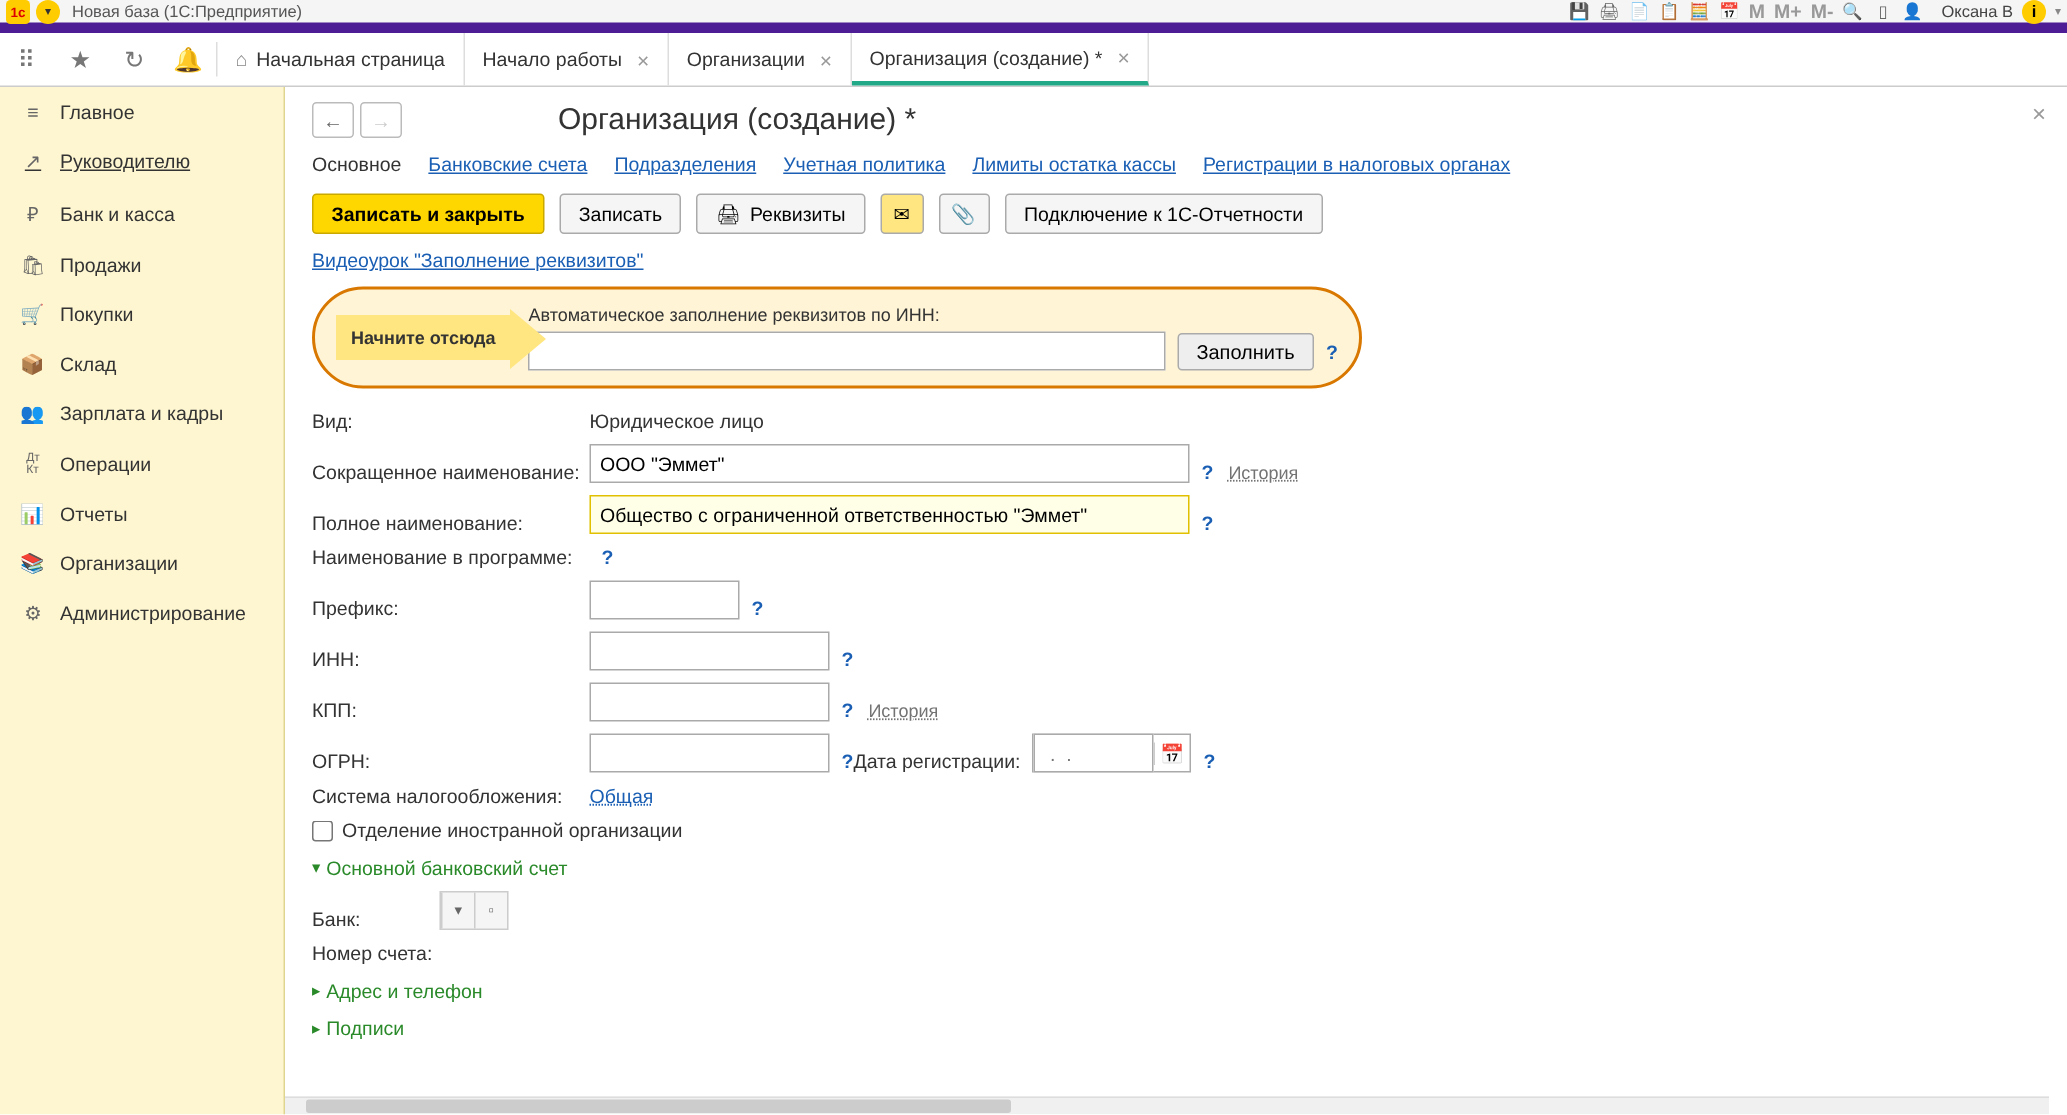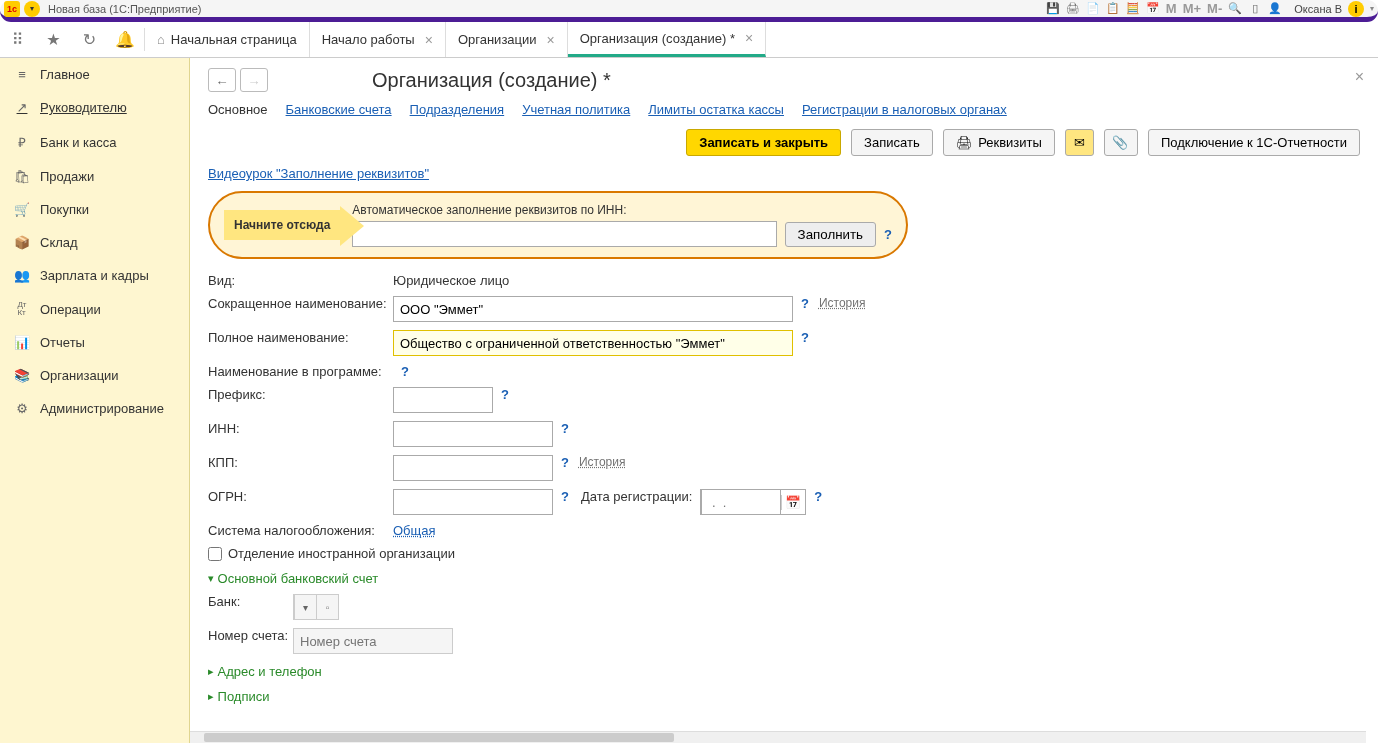"1c" .titlebar { border-bottom: 5px solid #4c1d95 -> 7px solid #4c1d95; border-radius: 11px -> none }
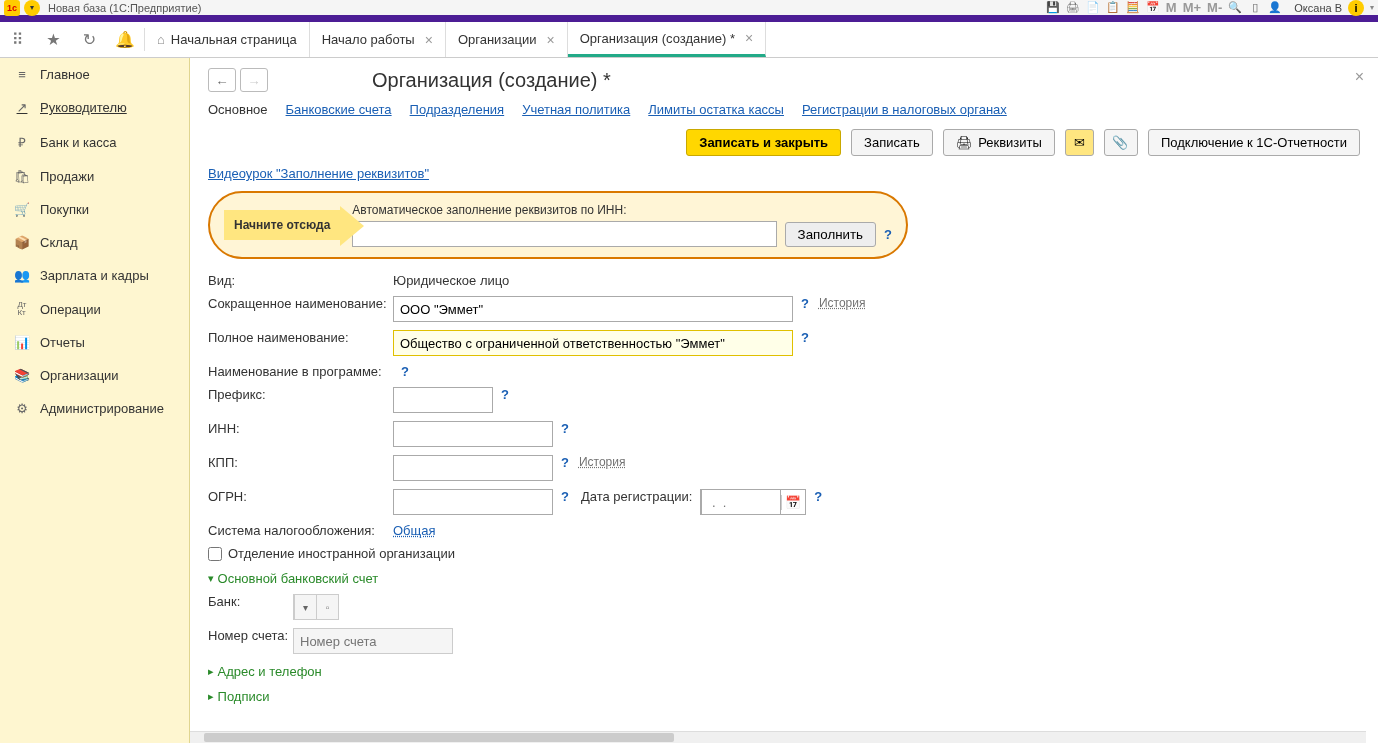"Записать и закрыть" .btnrow { justify-content: flex-end -> none }
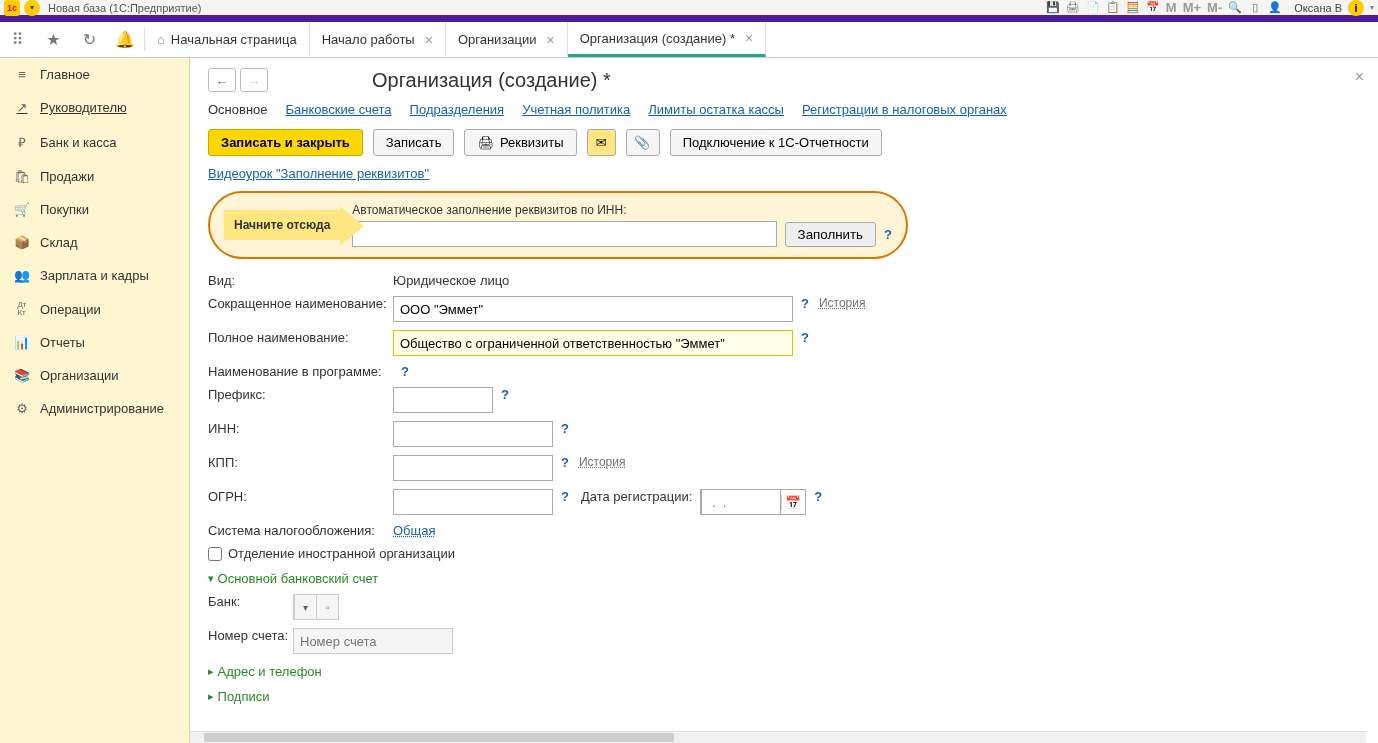"Вид:" .form-row { align-items: flex-start -> flex-end }
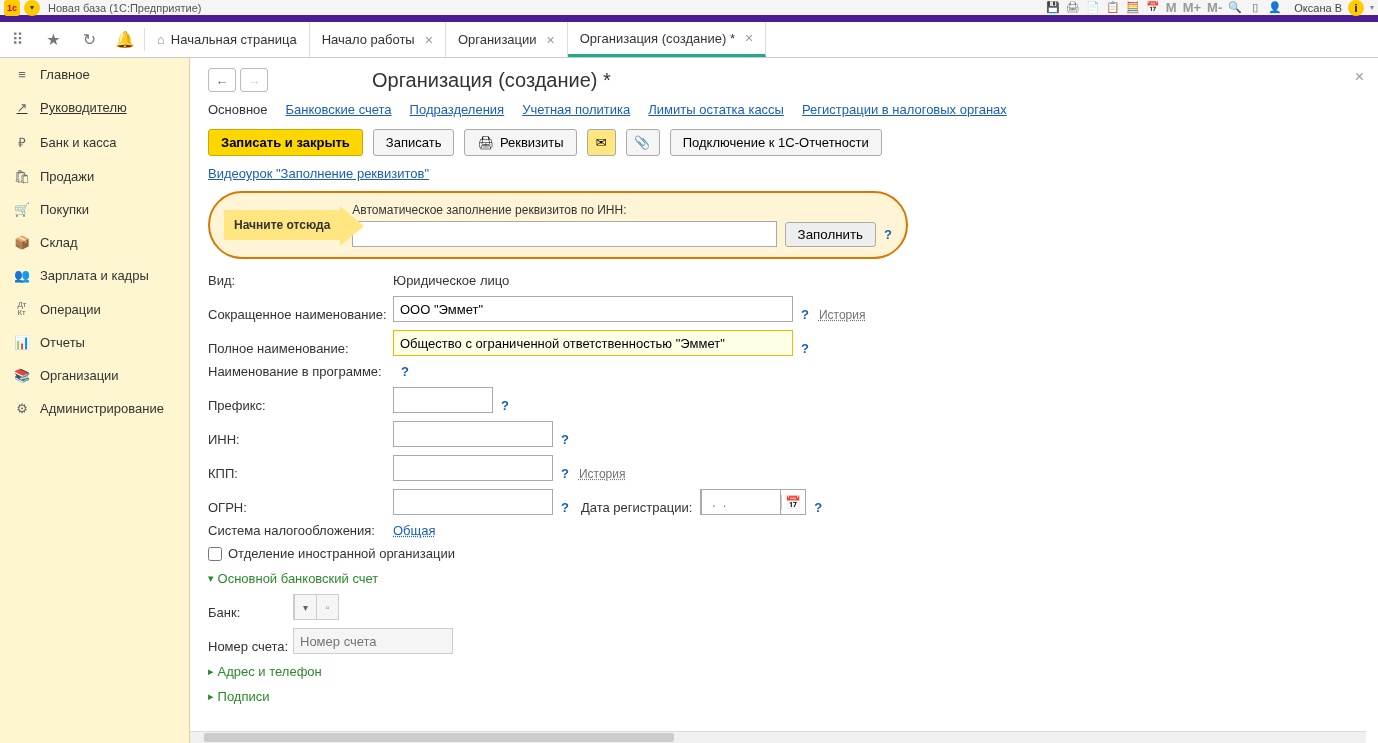"Дата регистрации:" span { margin-left: 12px -> none }
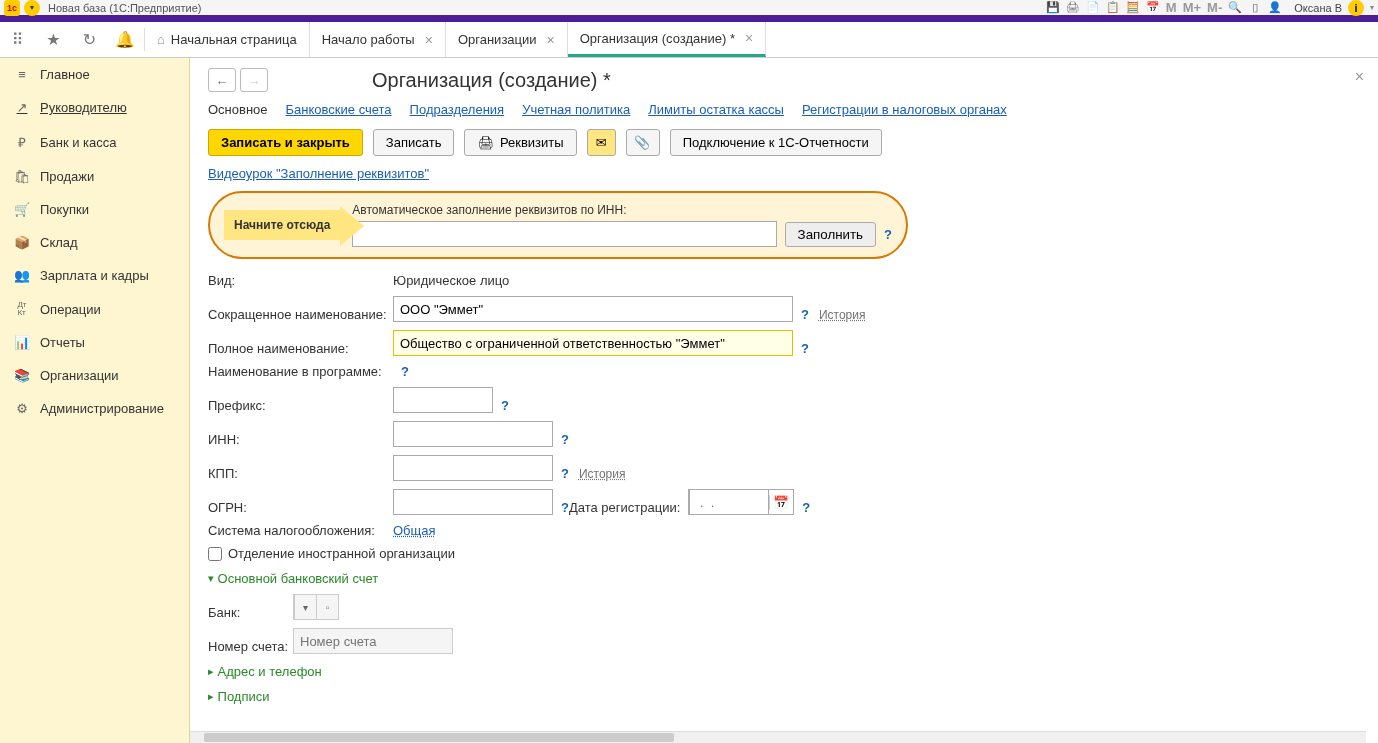"Номер счета" input.w160 { html: <input> -> none }
